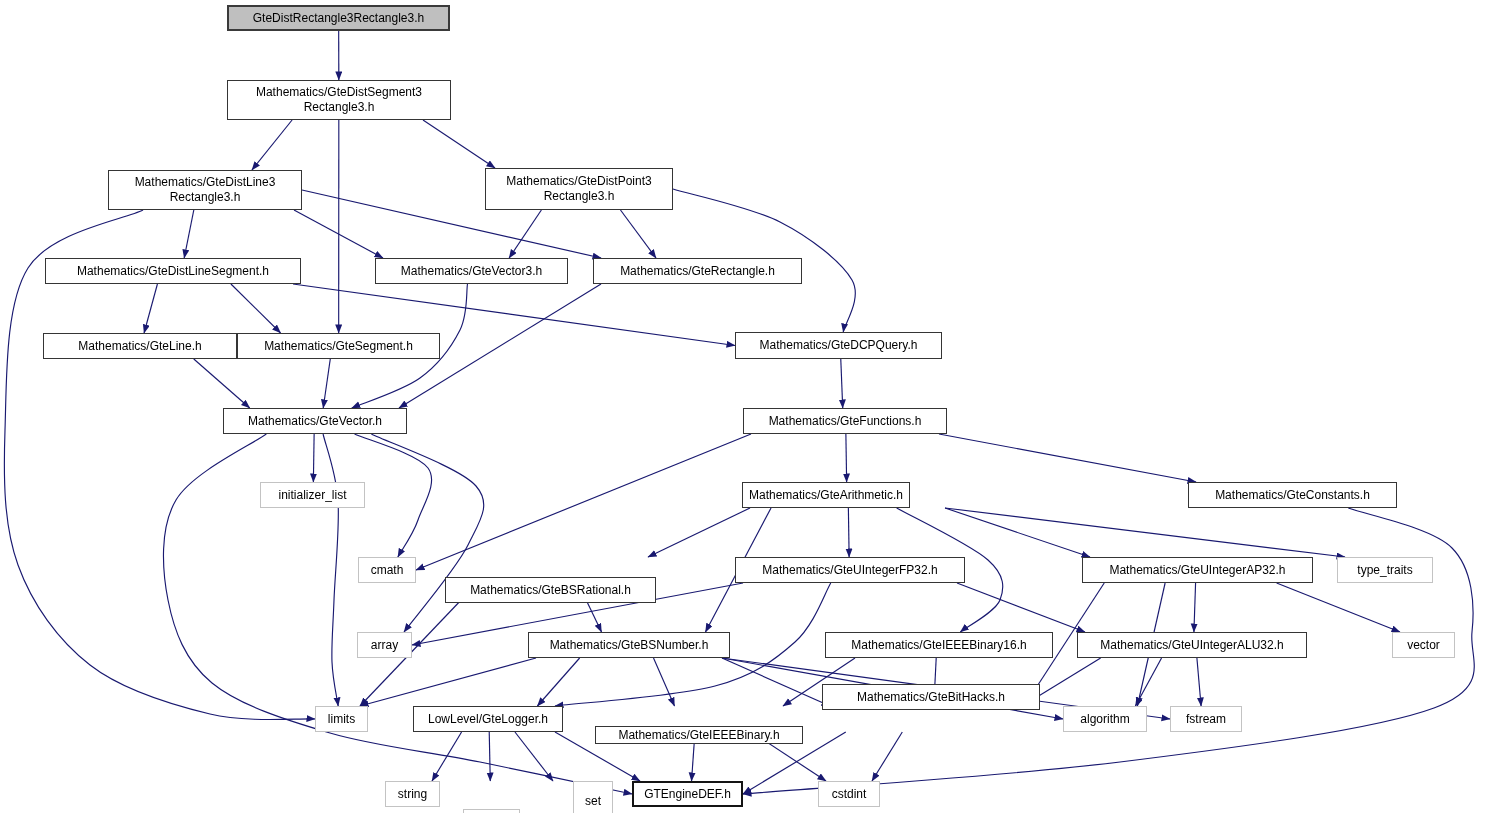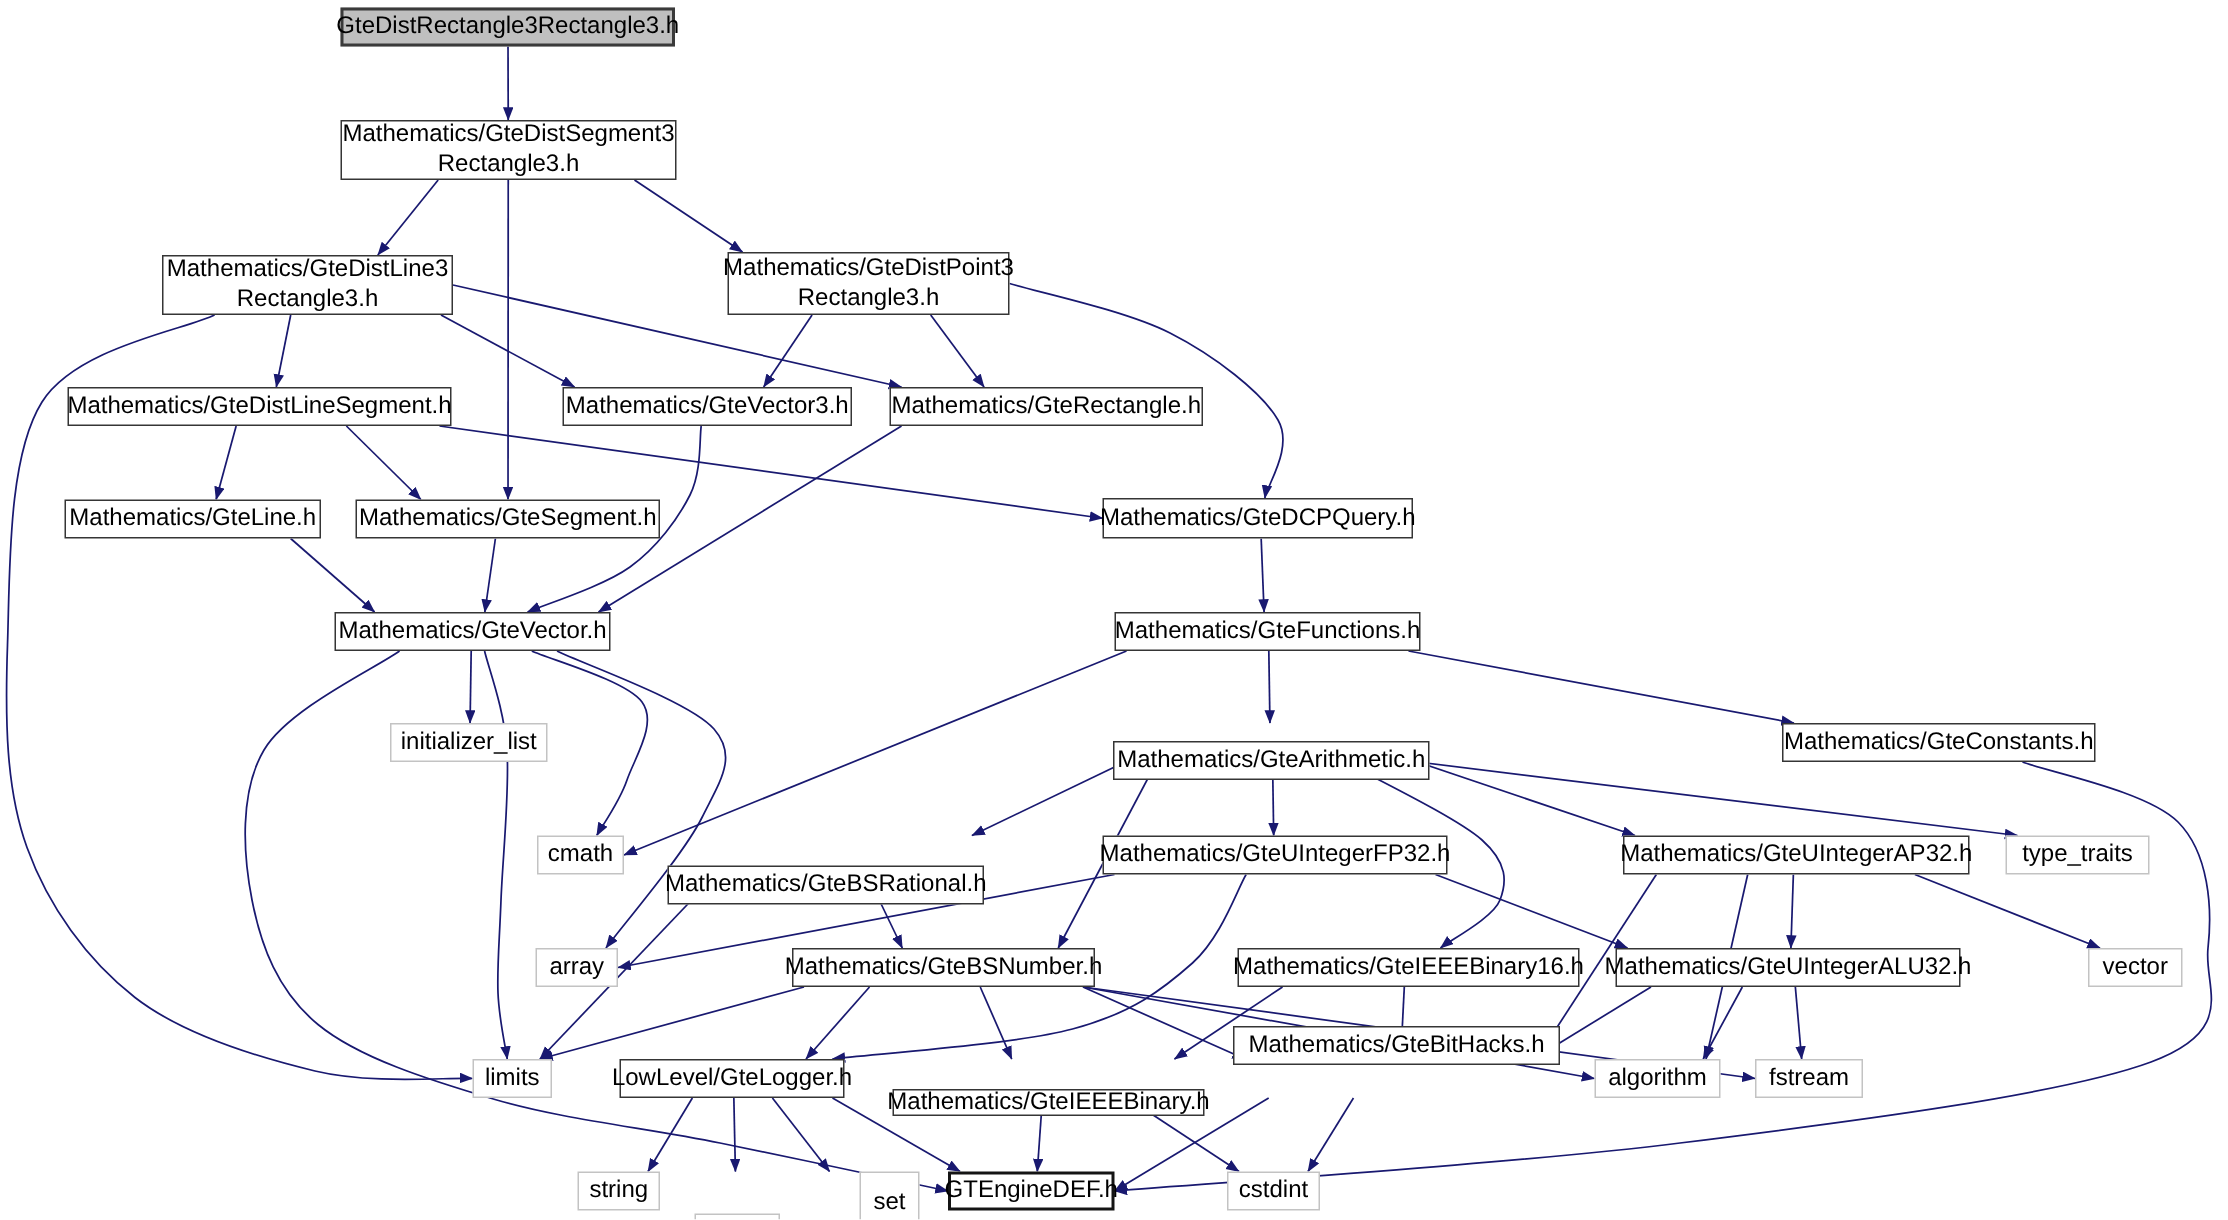"GteDistRectangle3Rectangle3.h" .node { font-size: 16px -> 12px }
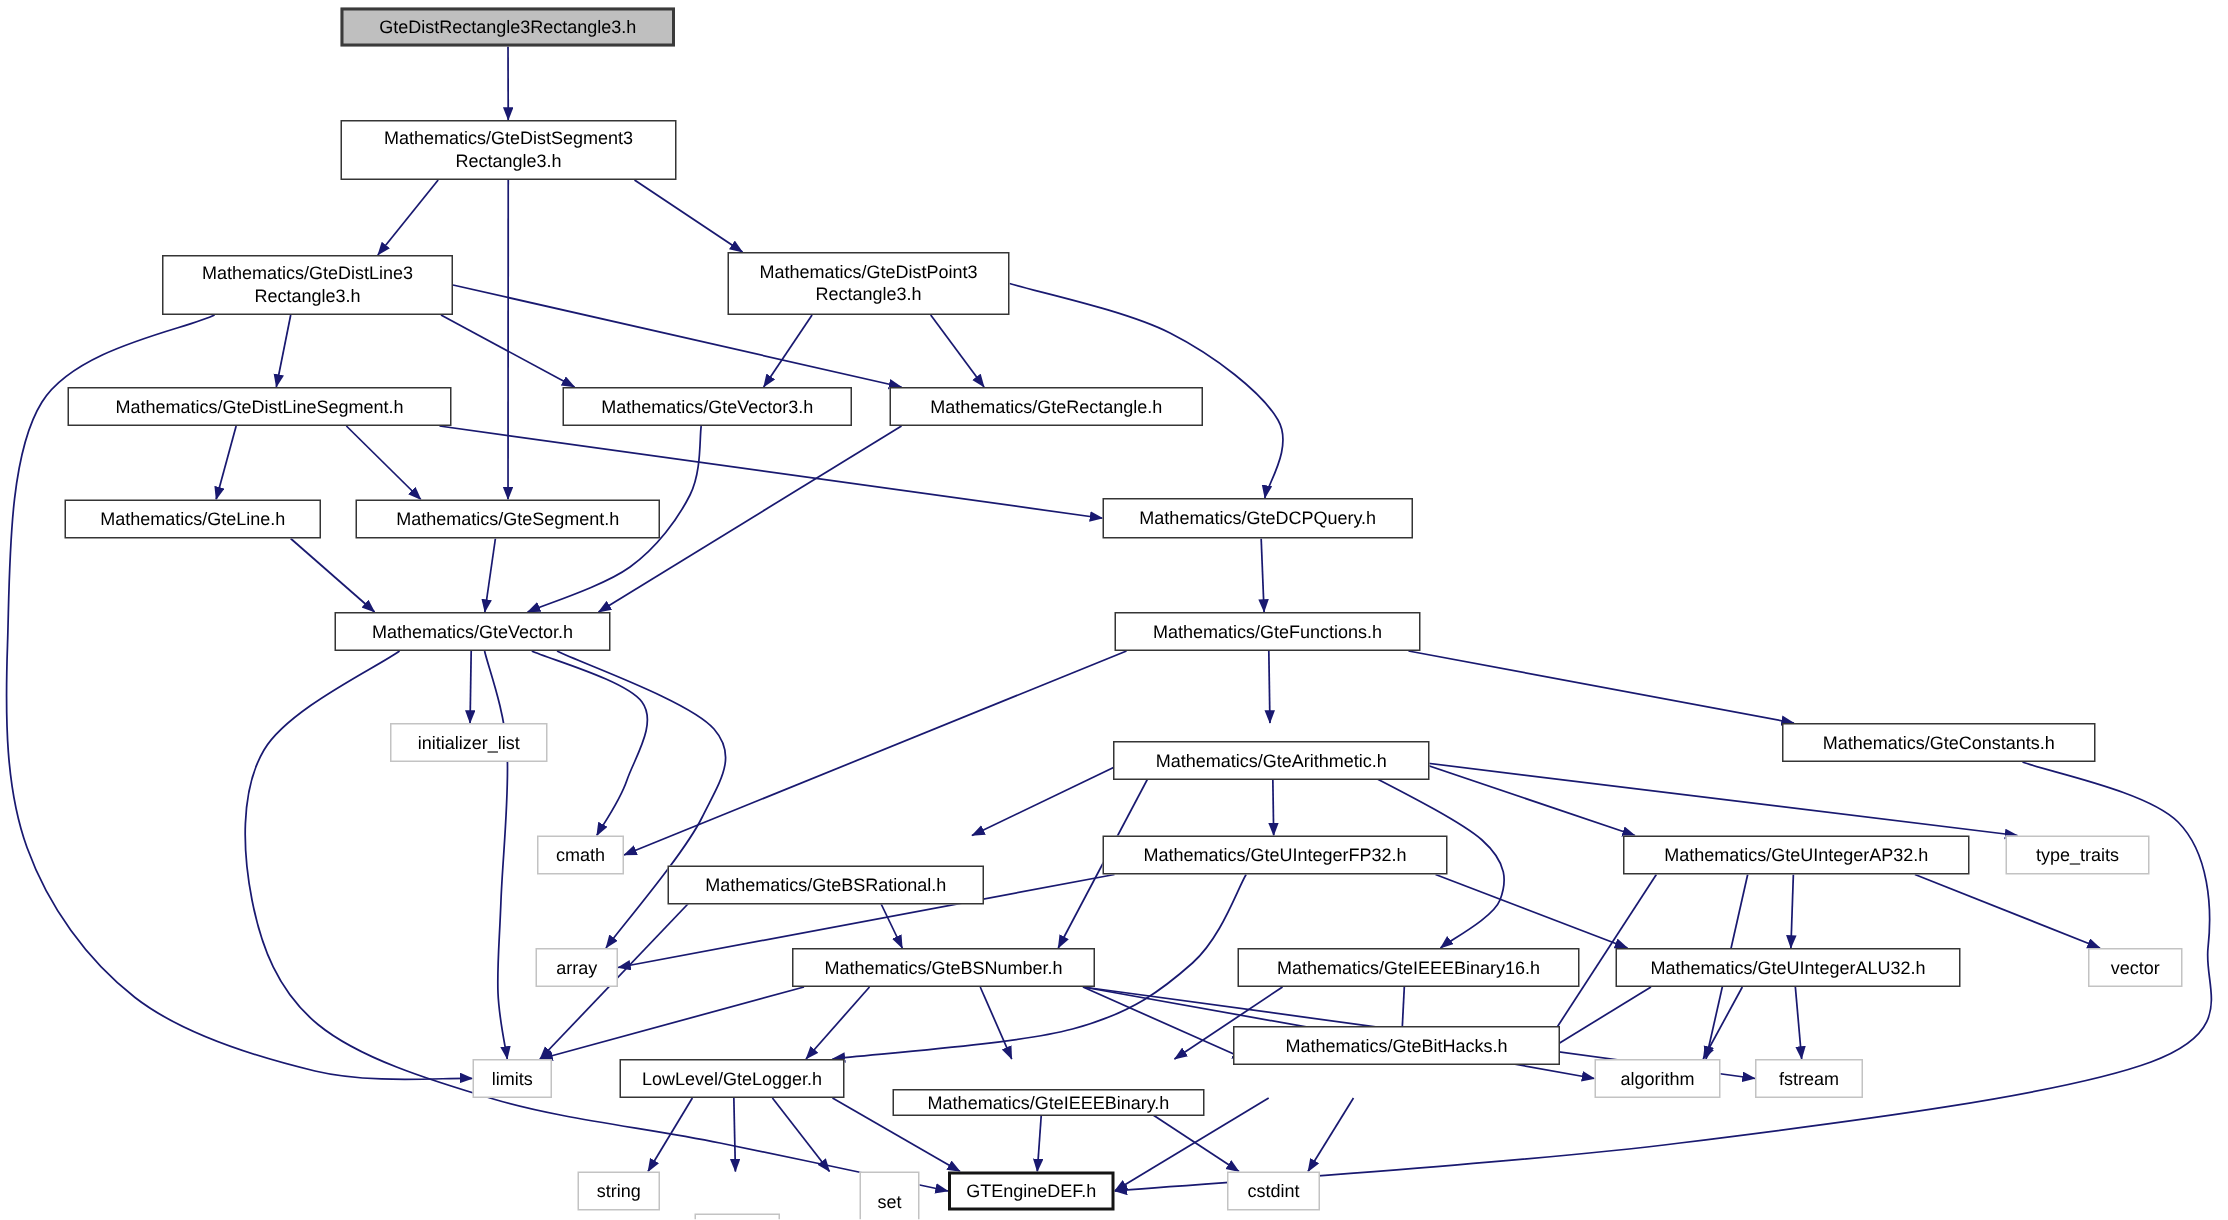"Mathematics/GteLine.h" div.node { width: 171px -> 194px }
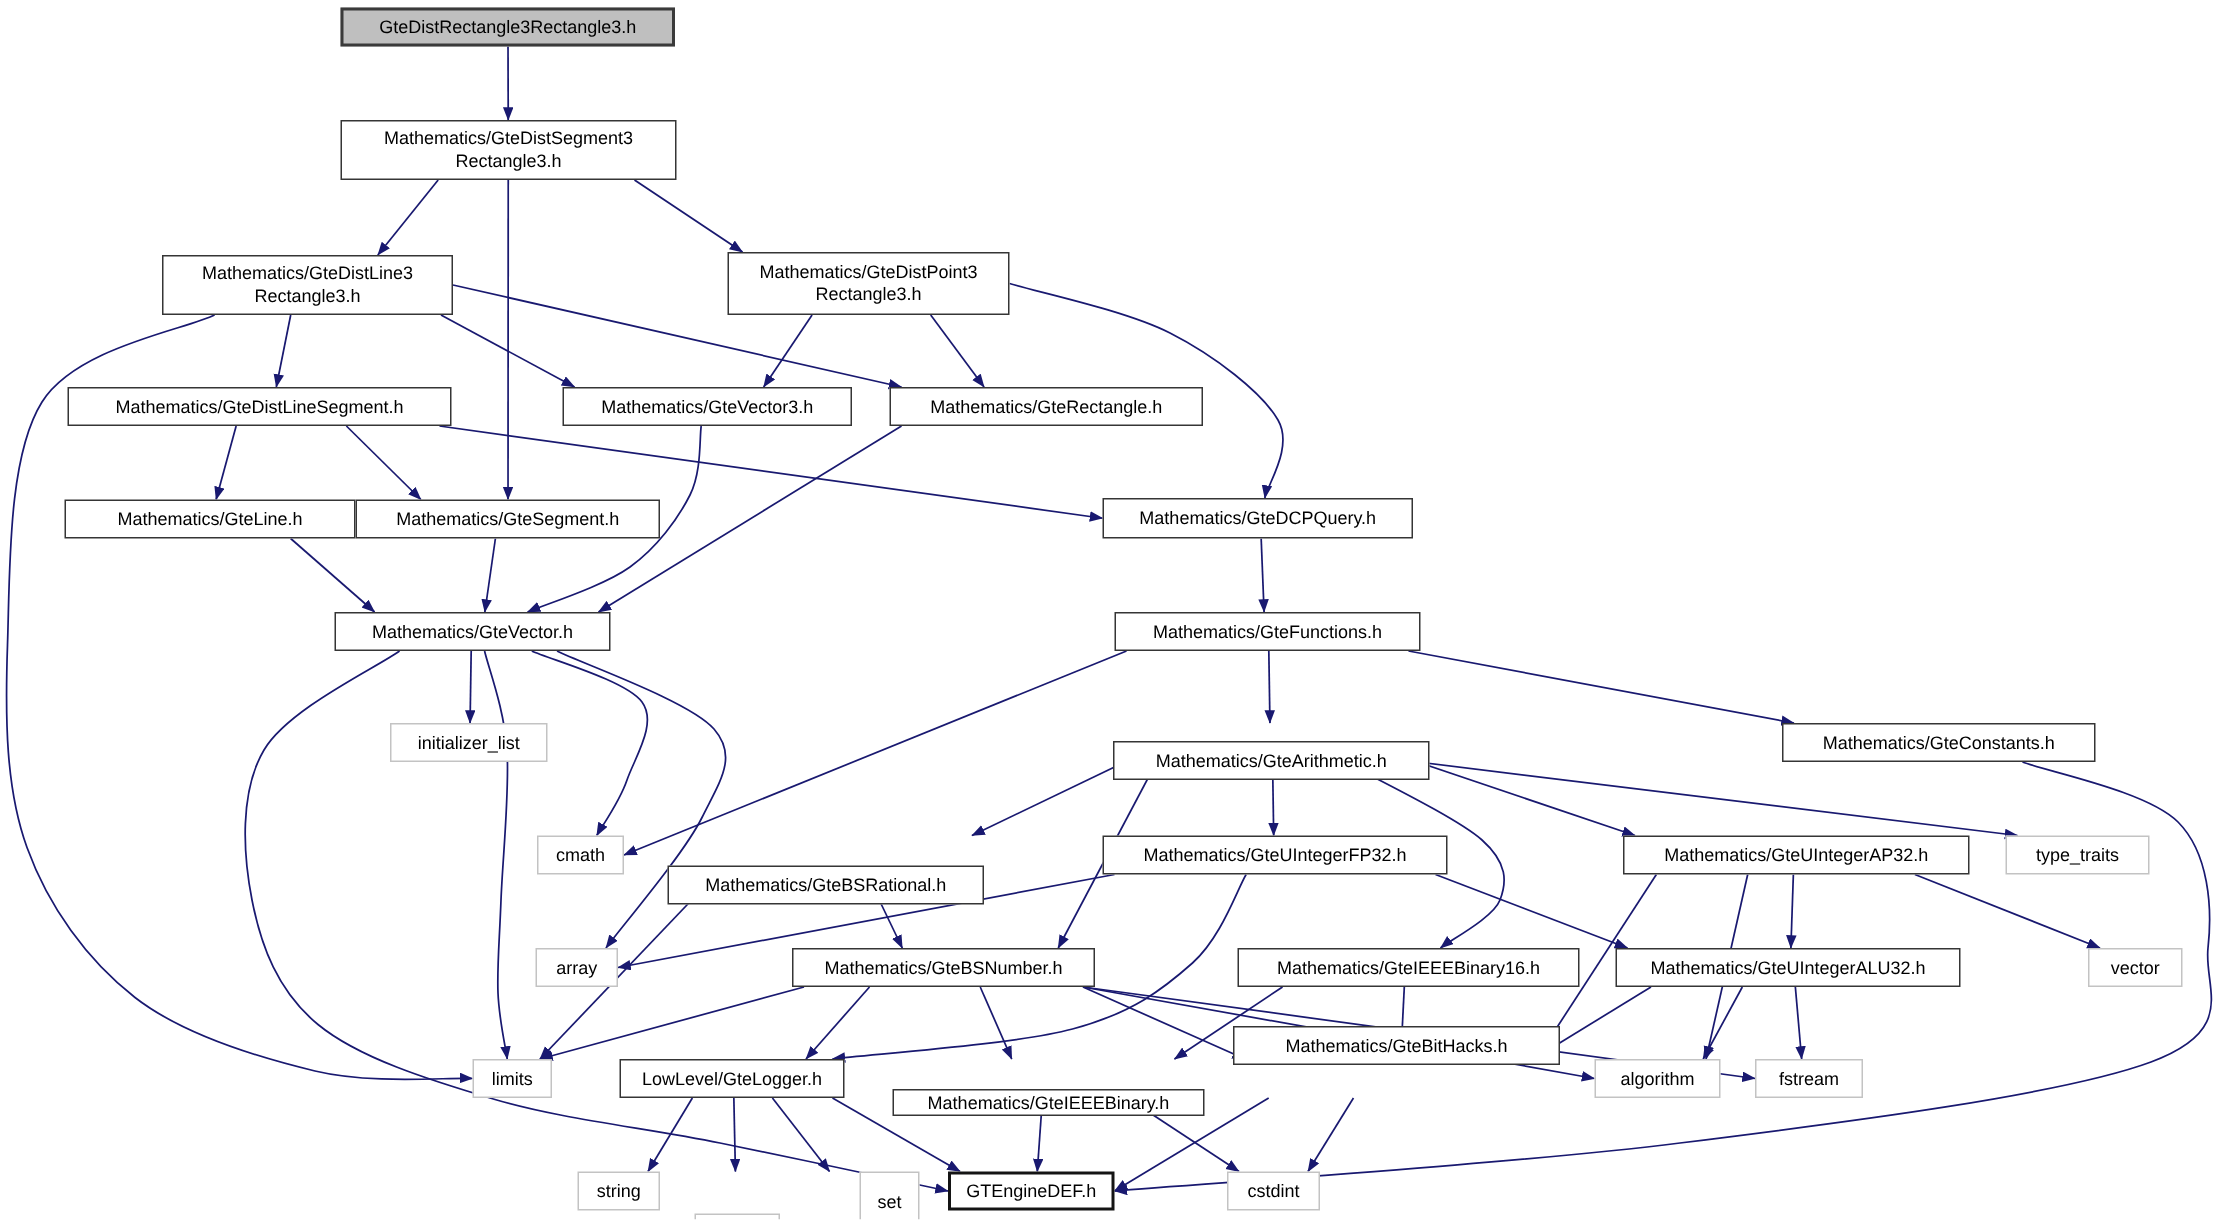"Mathematics/GteArithmetic.h" div.node { margin-top: 12px -> none; width: 211px -> 168px }
